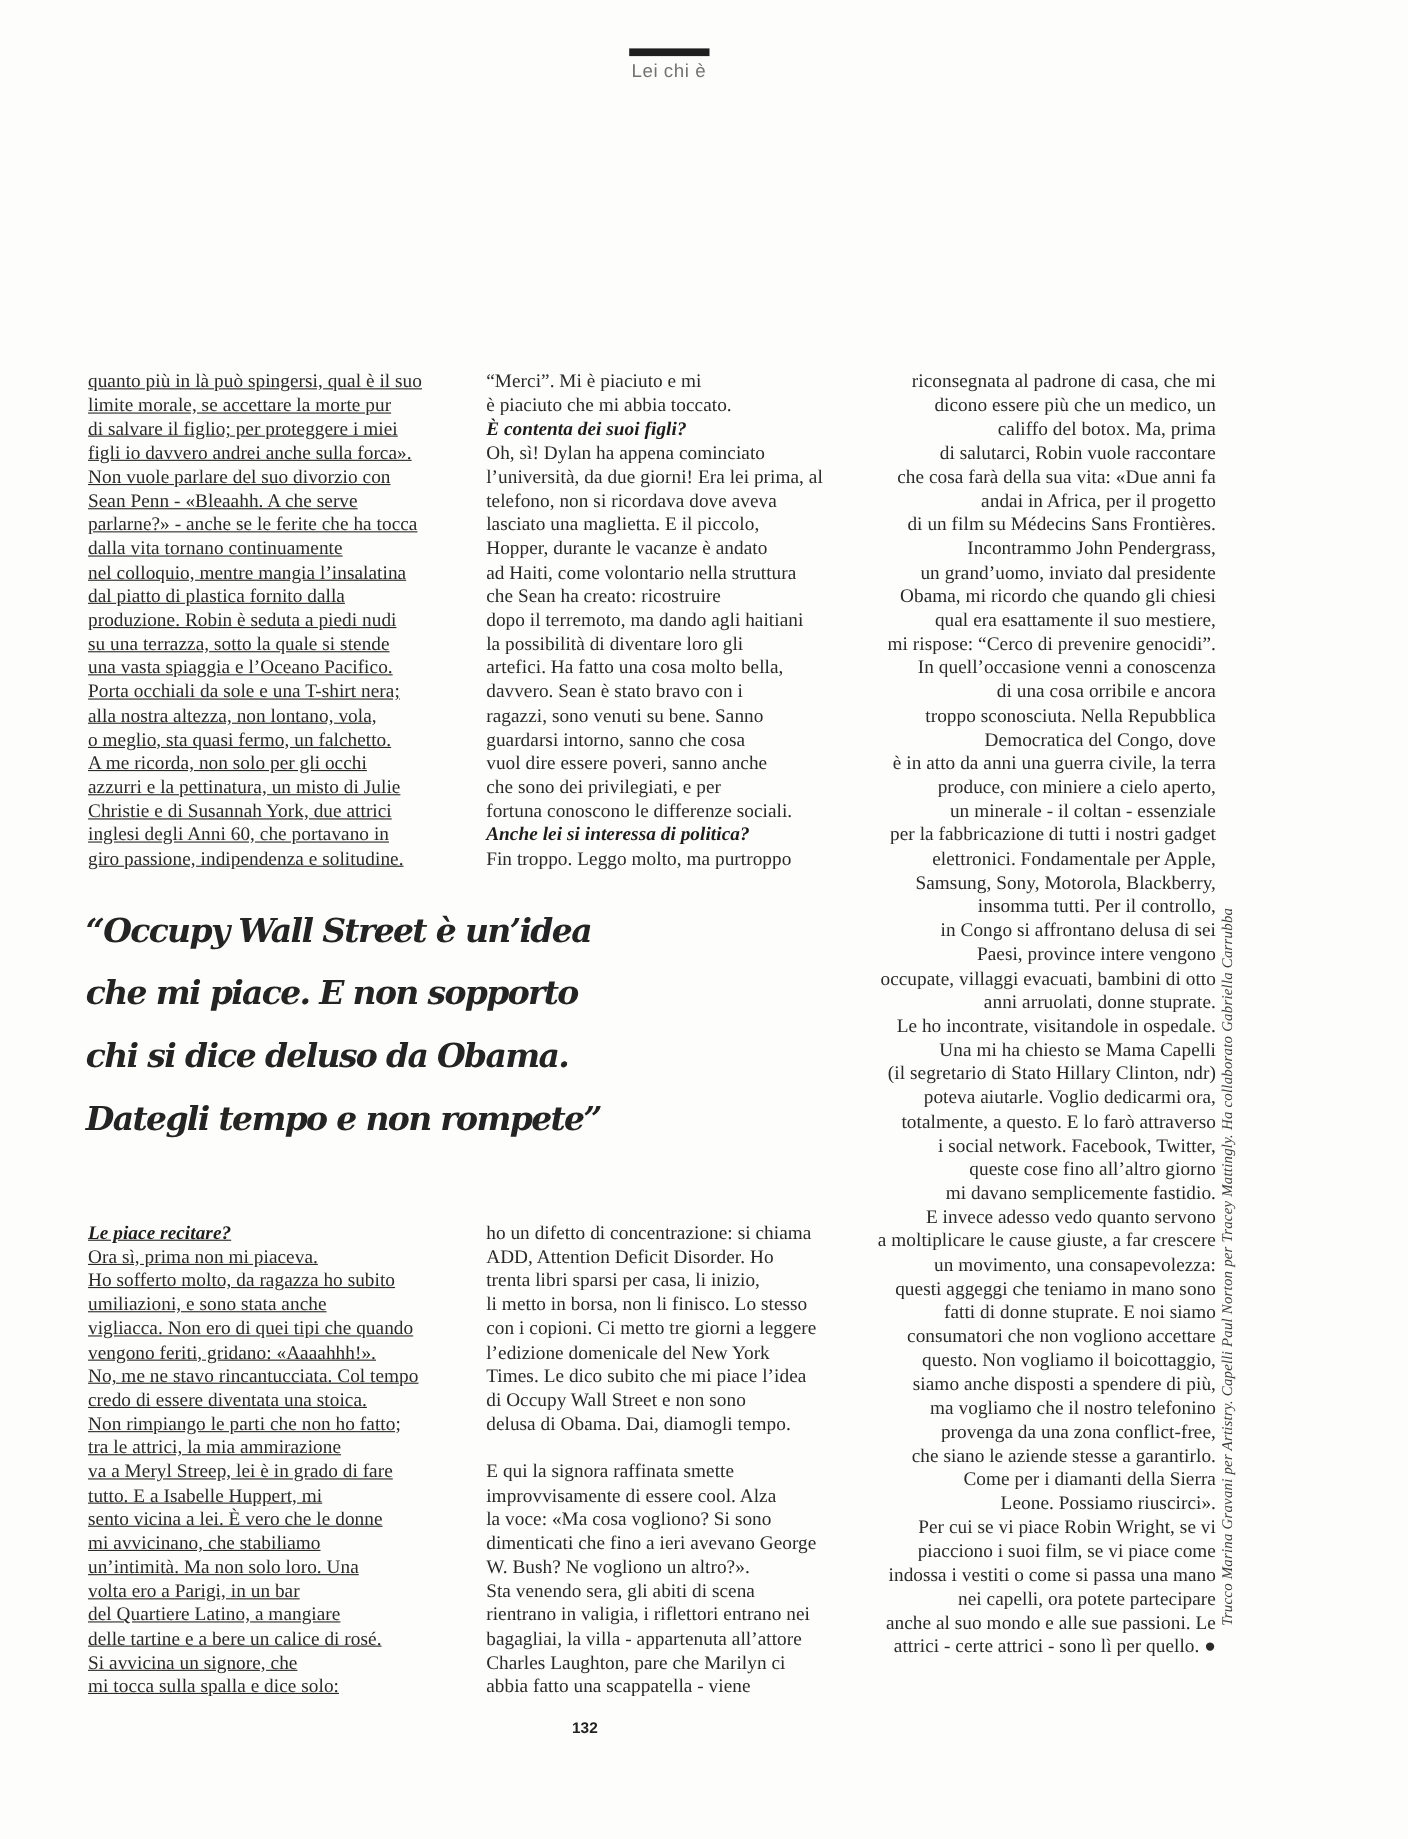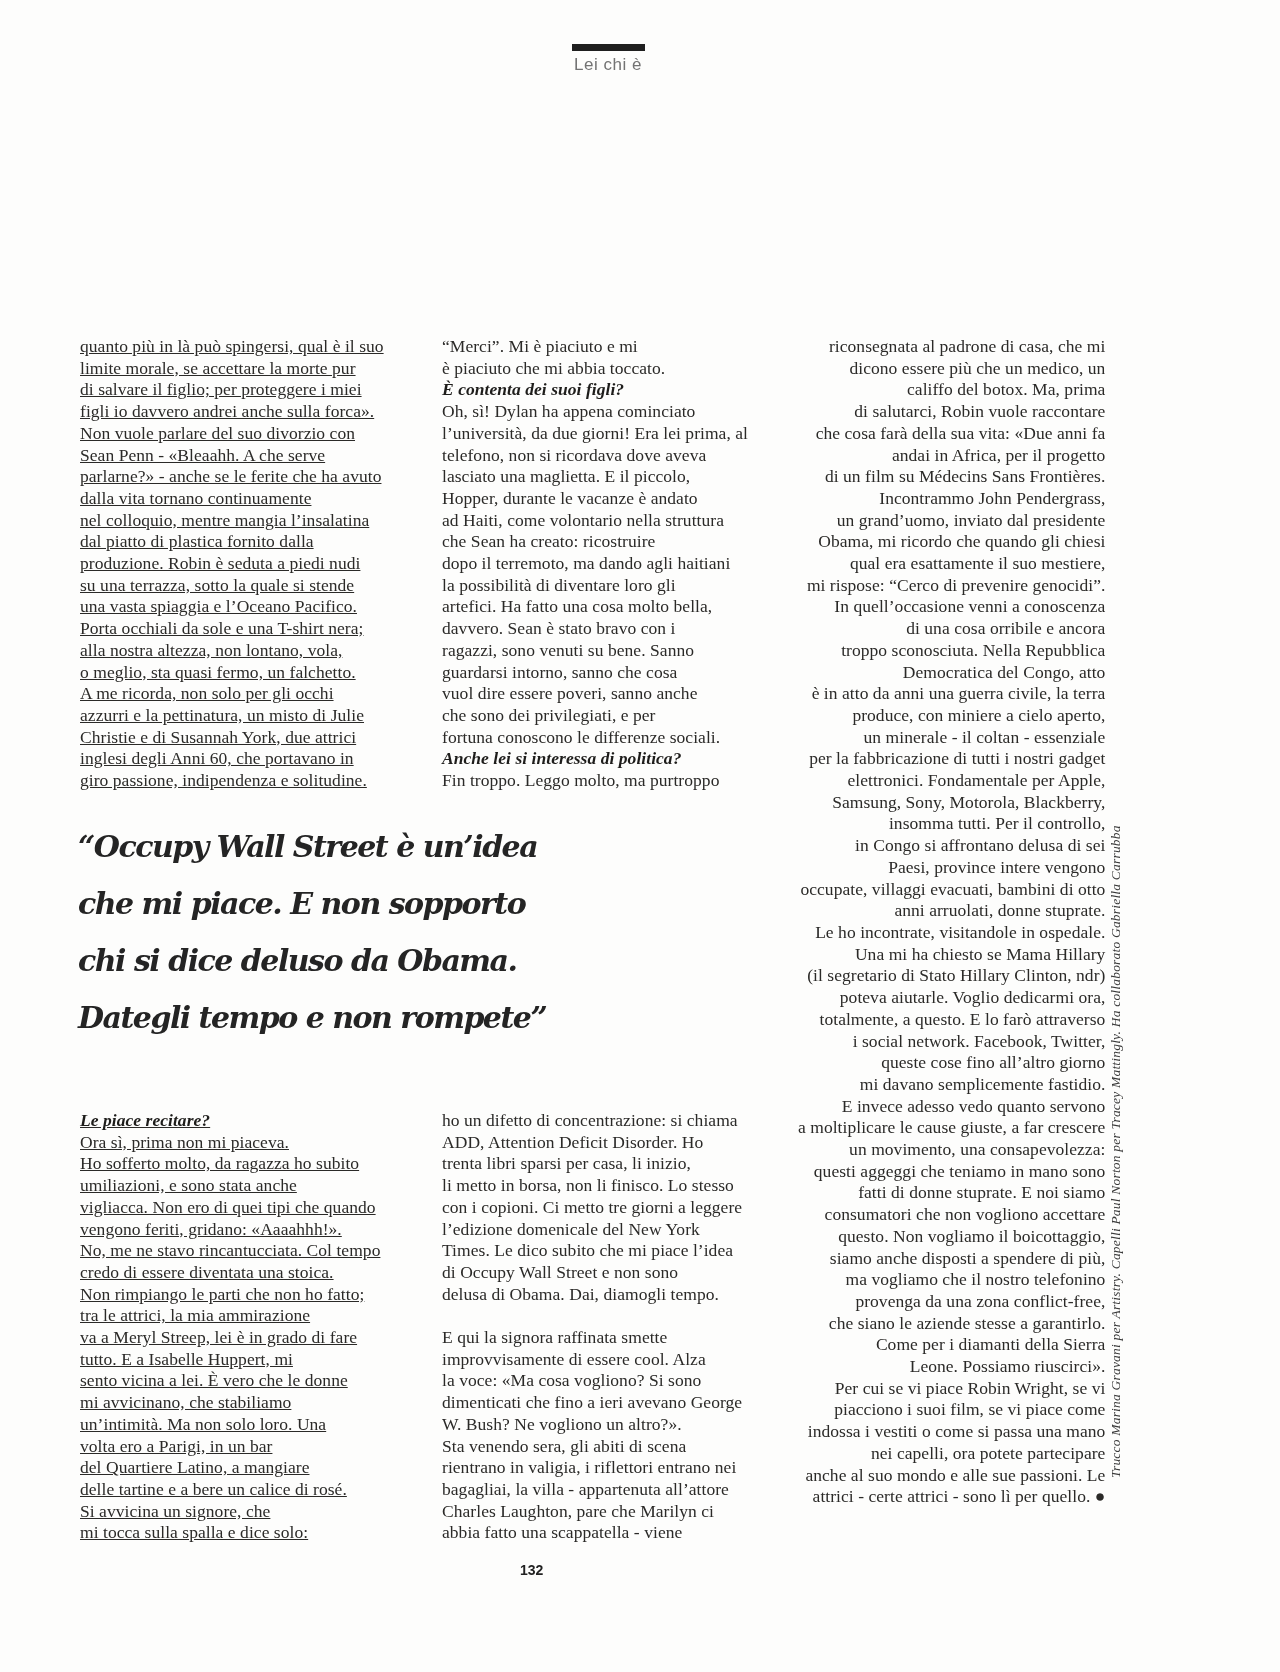"parlarne?» - anche se le" div { text: avuto -> tocca }
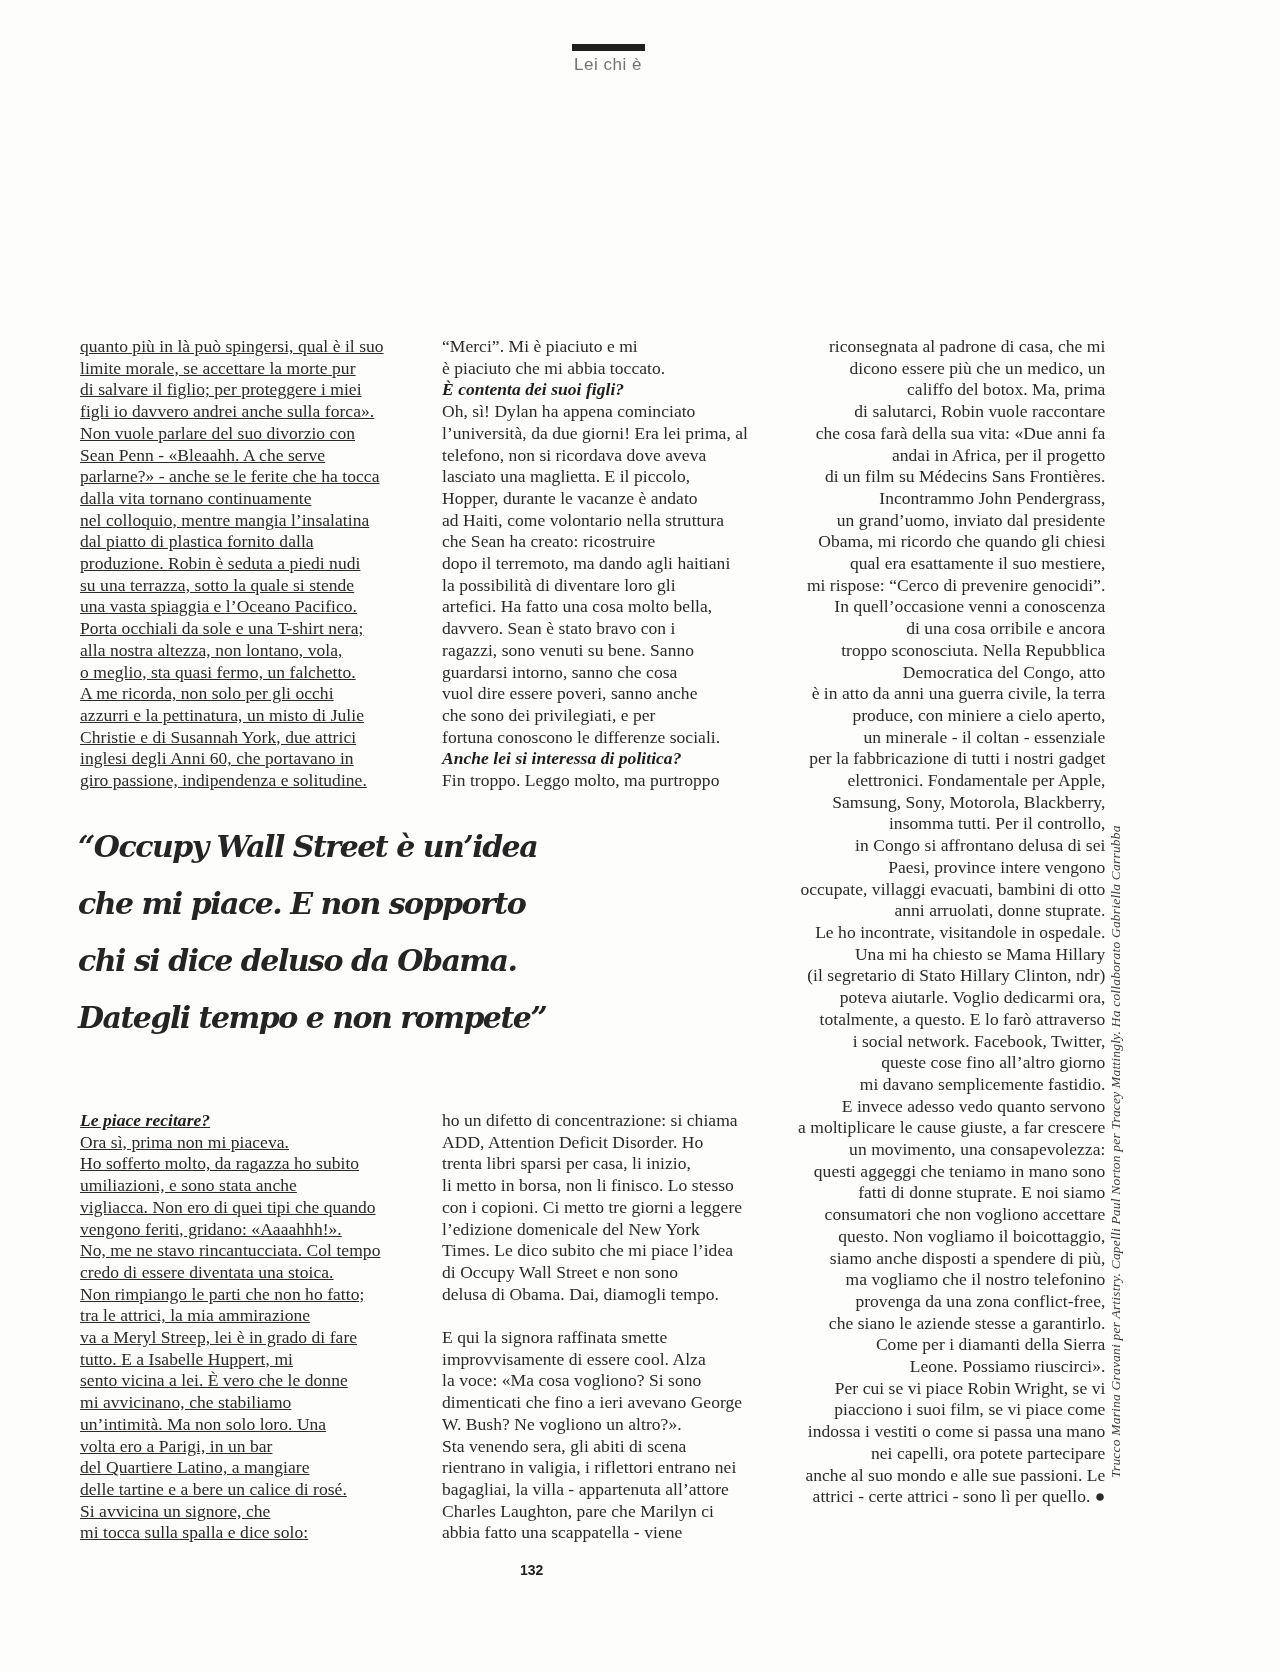"Democratica del Congo, atto" div { text: atto -> dove }
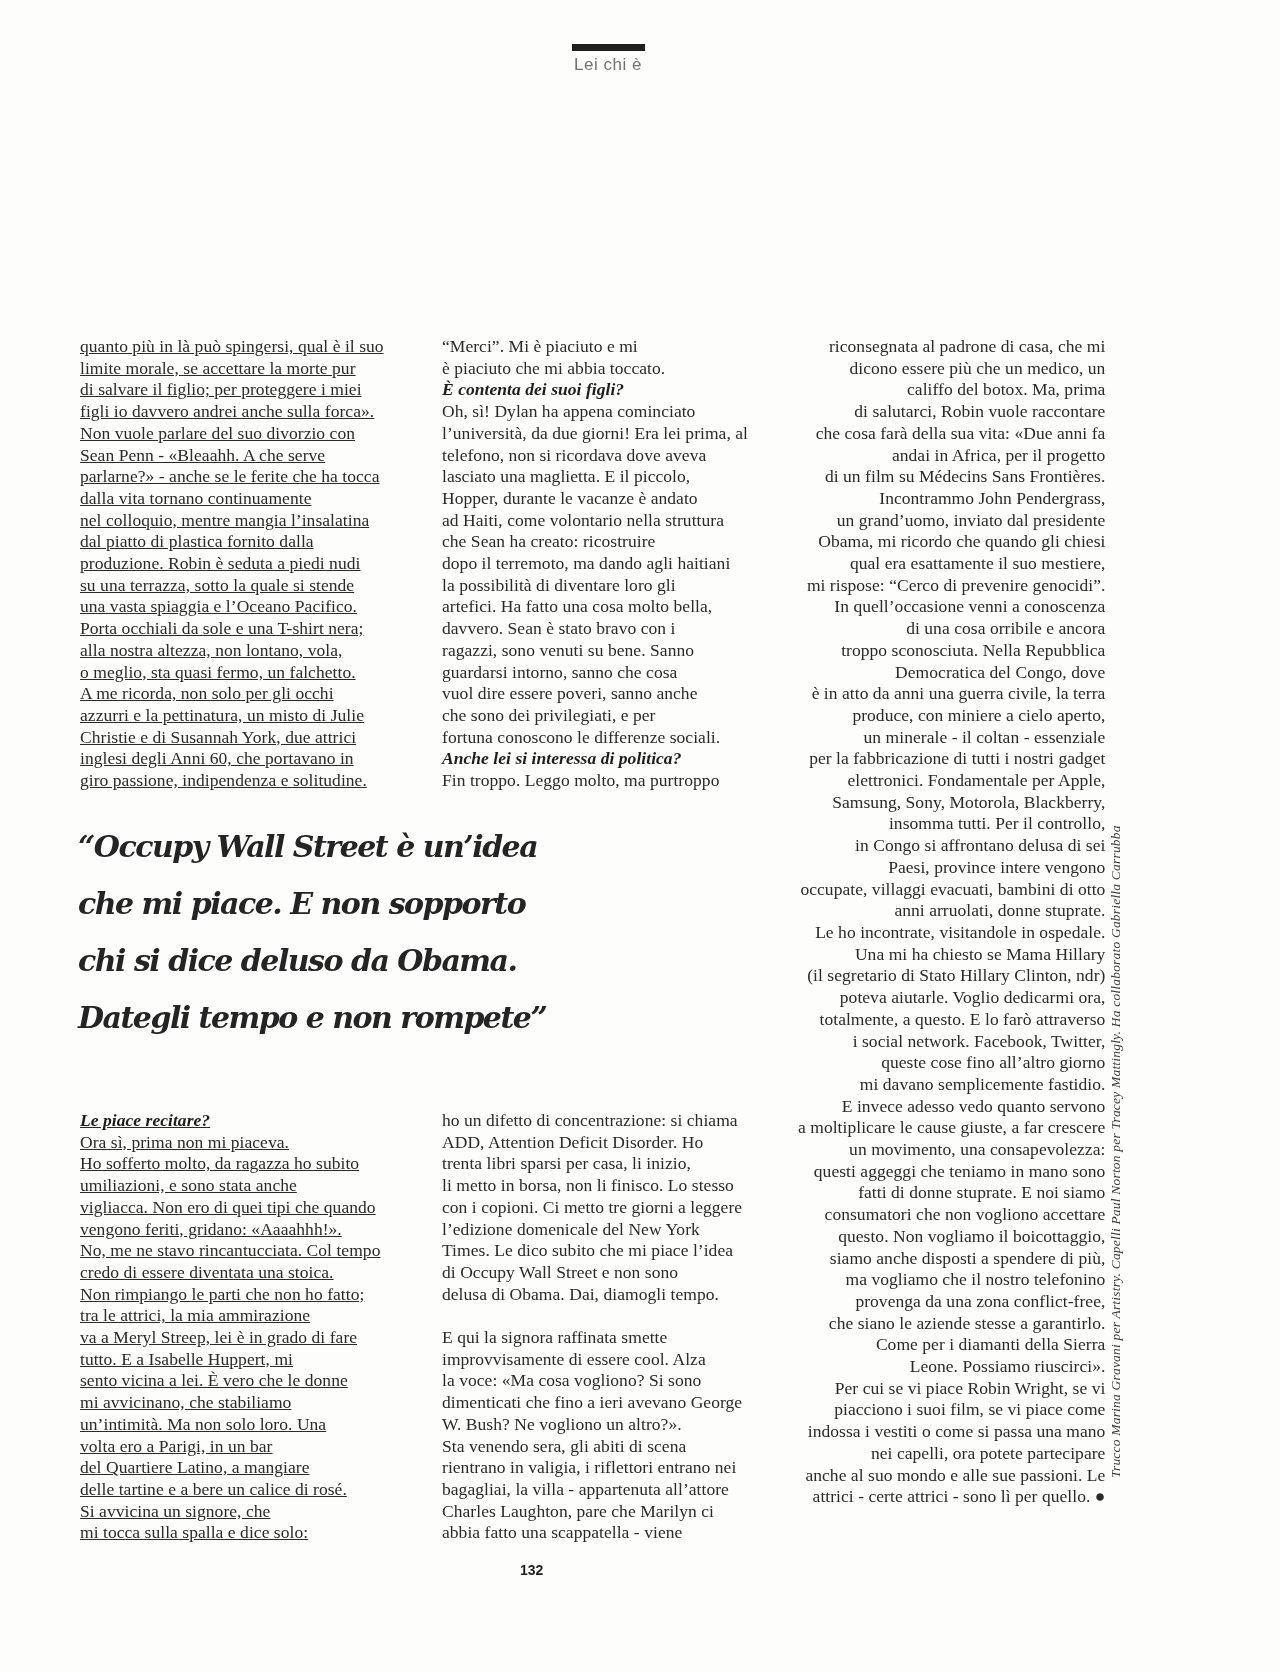"Una mi ha chiesto se" div { text: Hillary -> Capelli }
